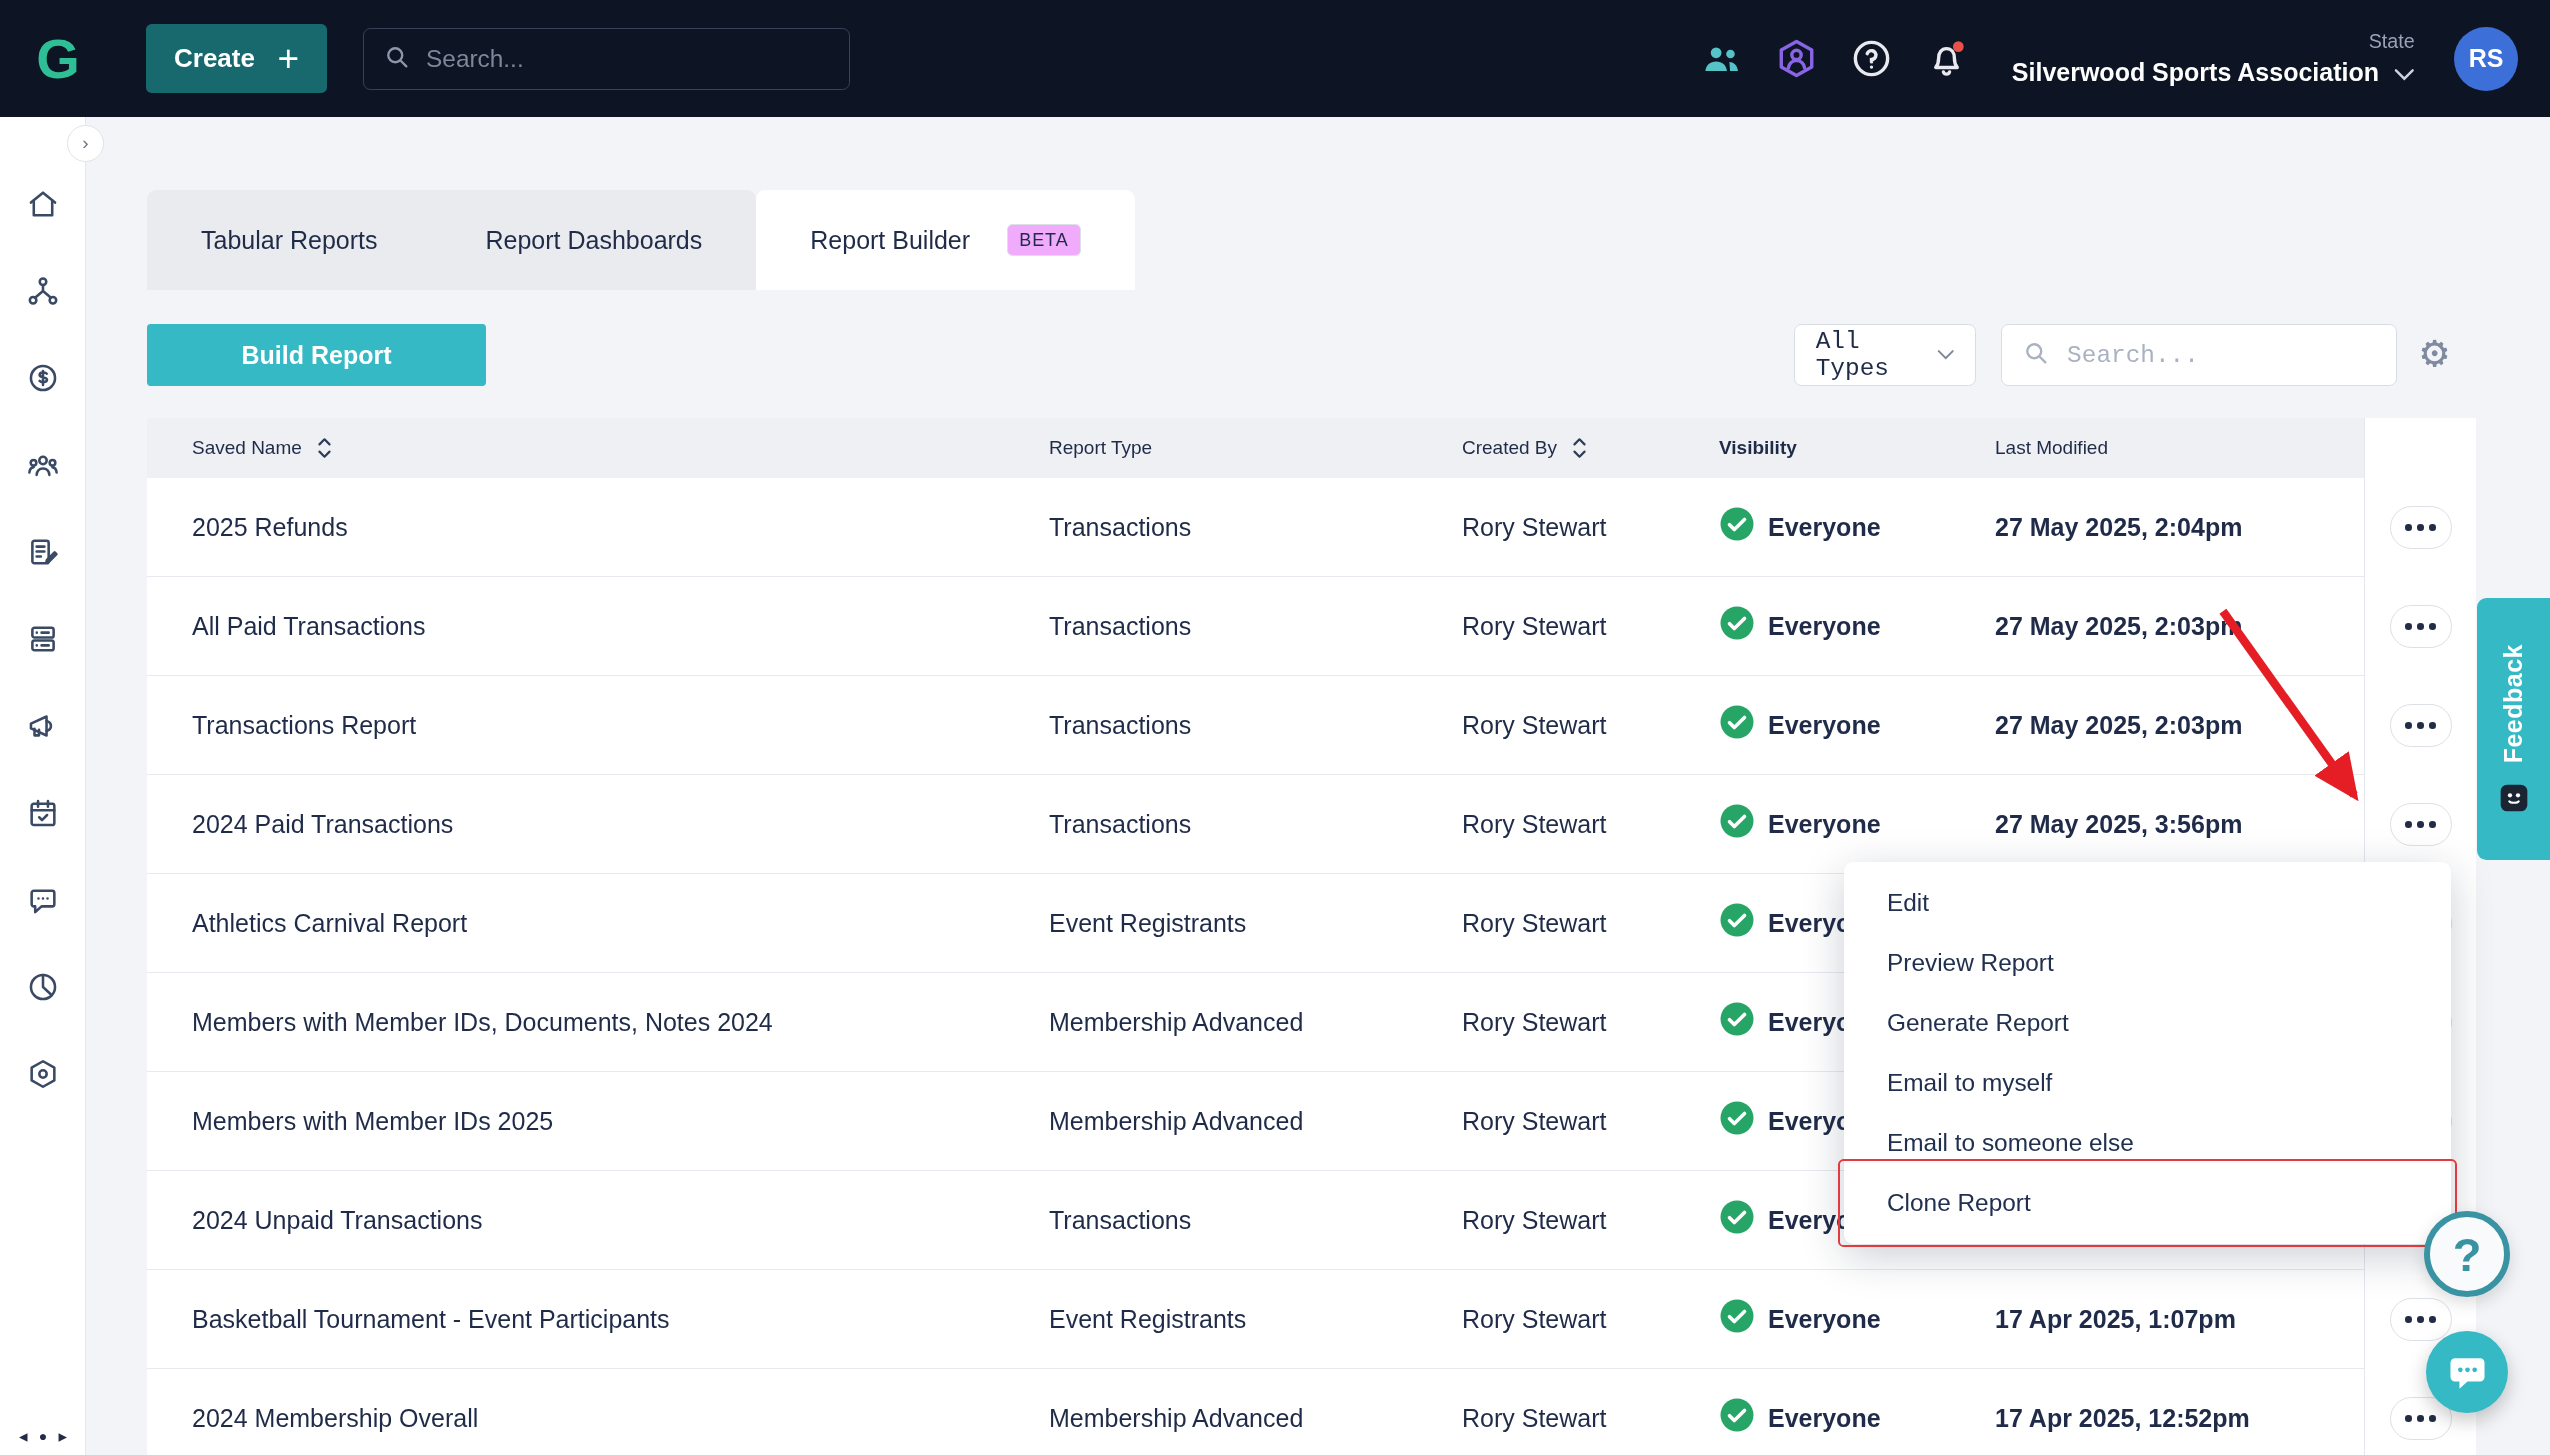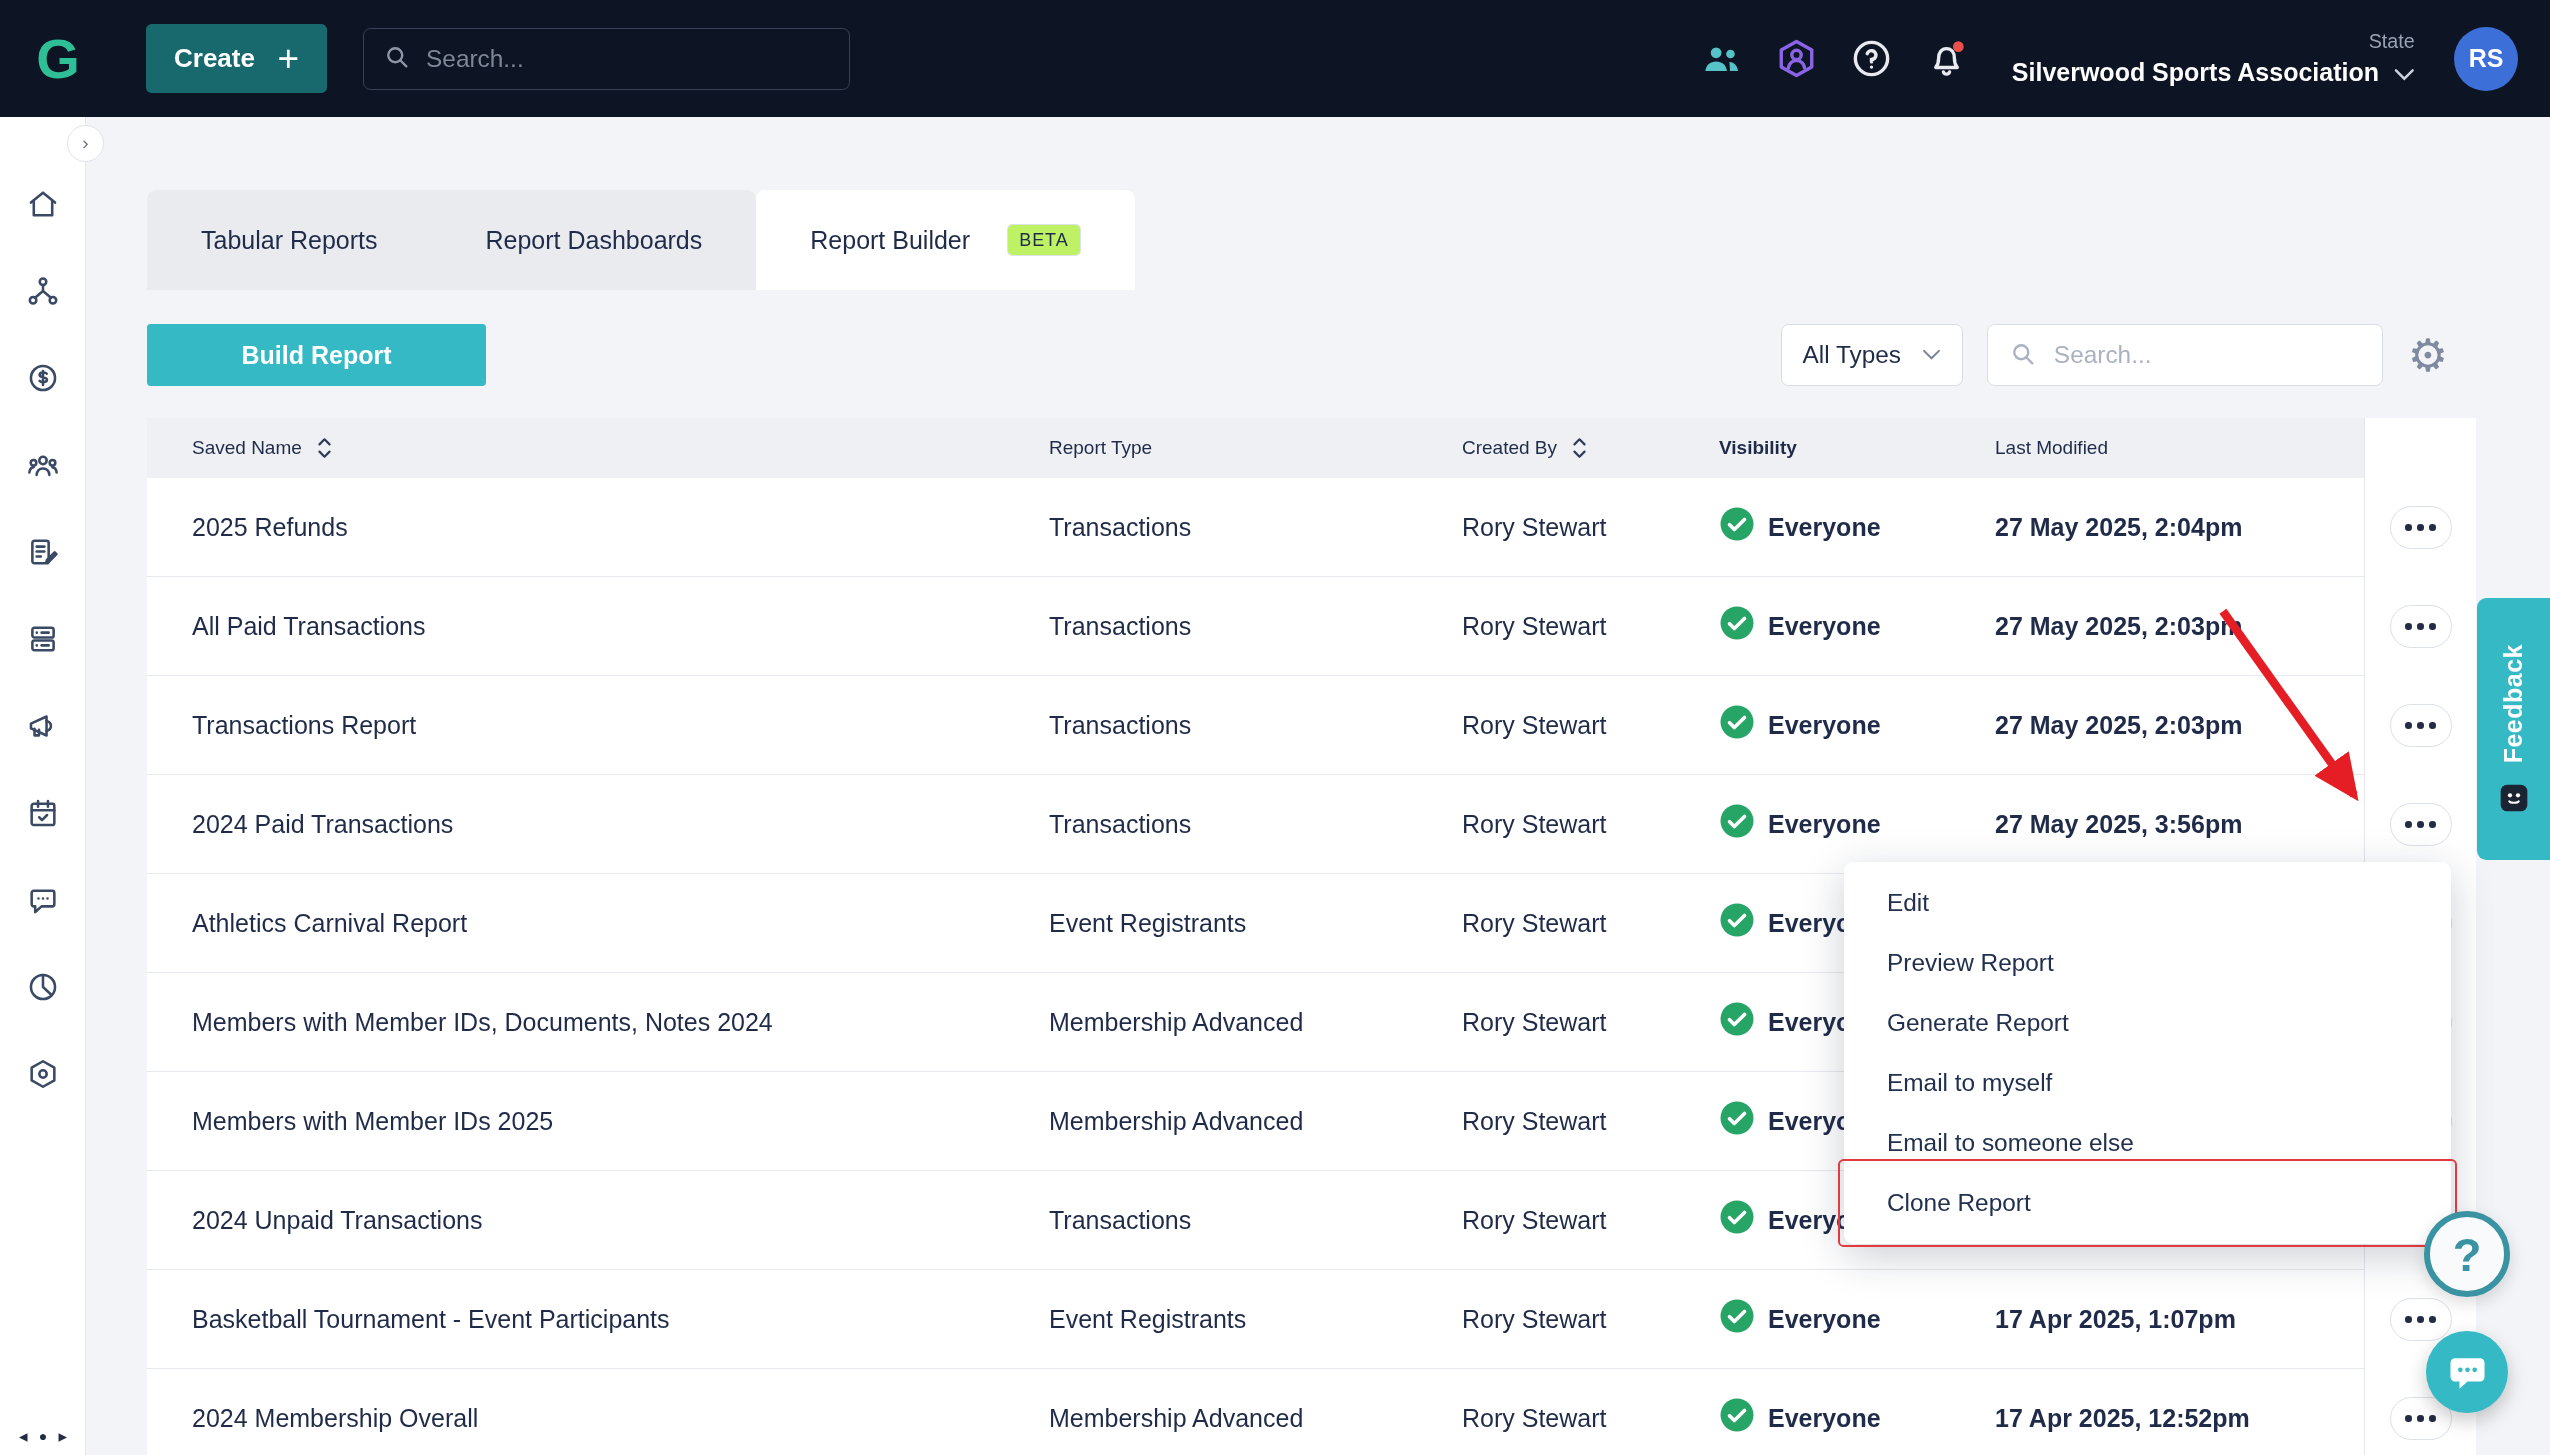"BETA" .beta { background: #bef264 -> #f0abfc }
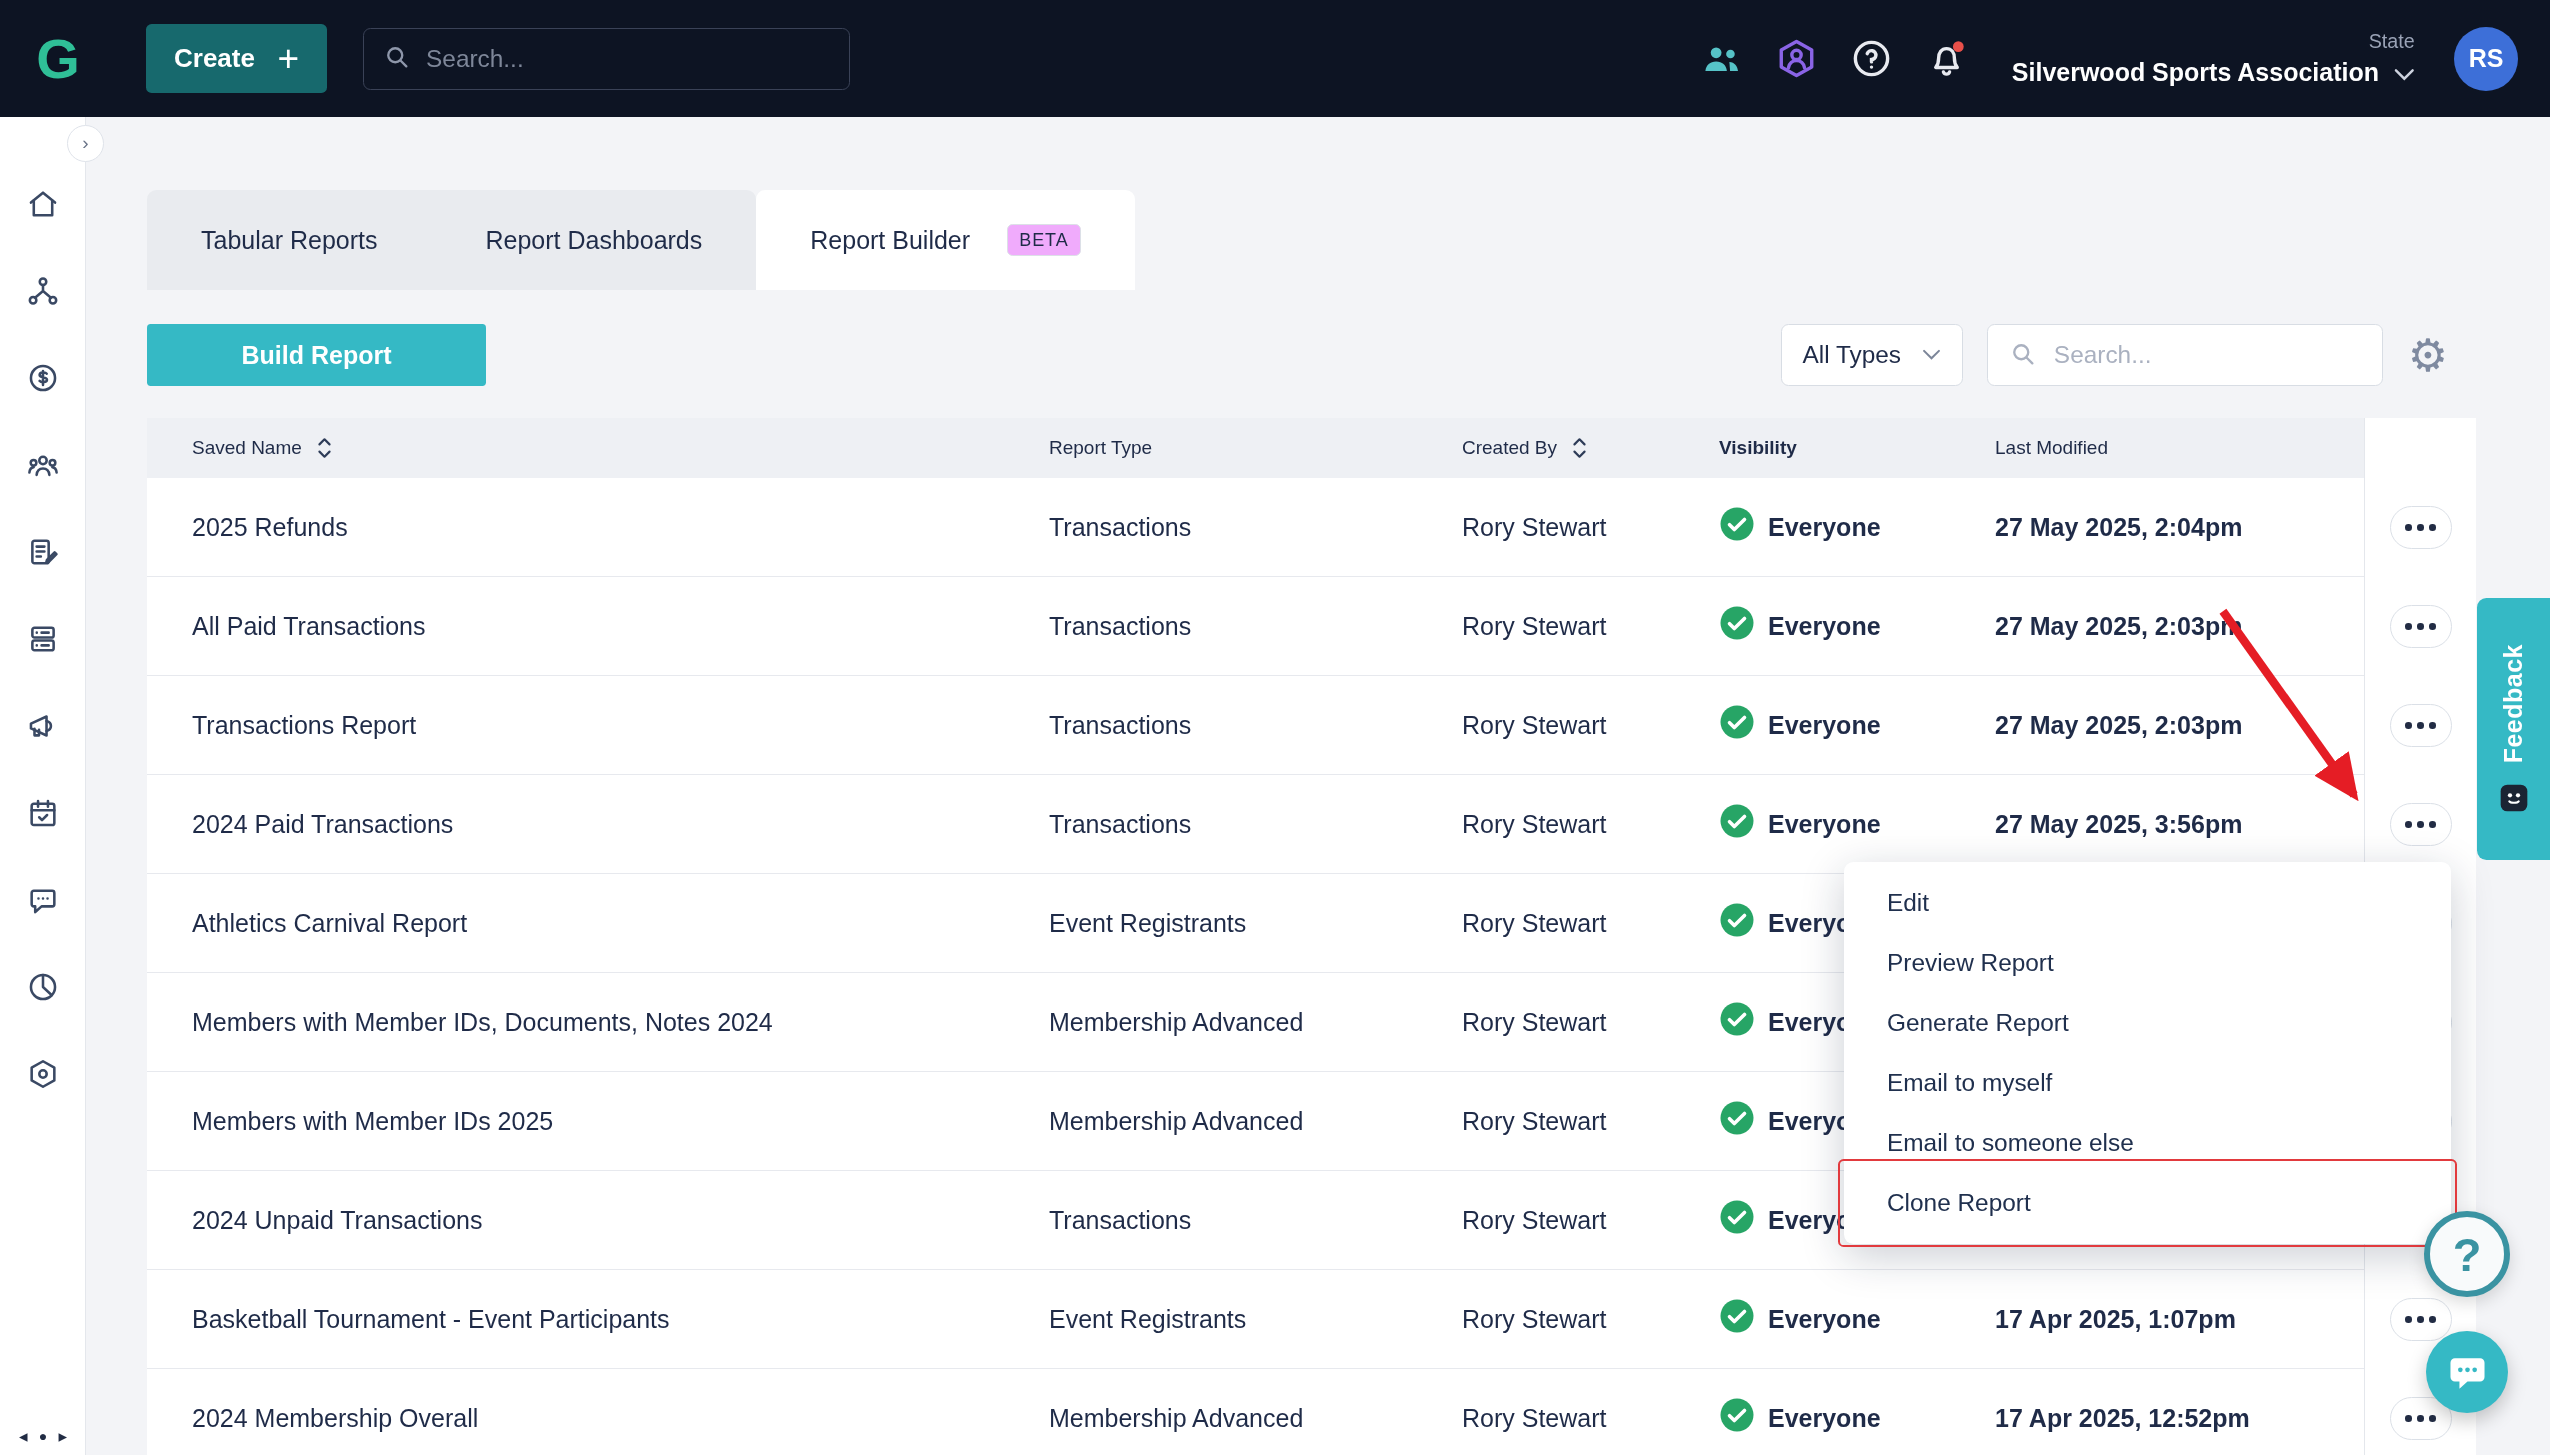"All Types" .toolbar-right { font-family: none -> Liberation Mono, monospace }
